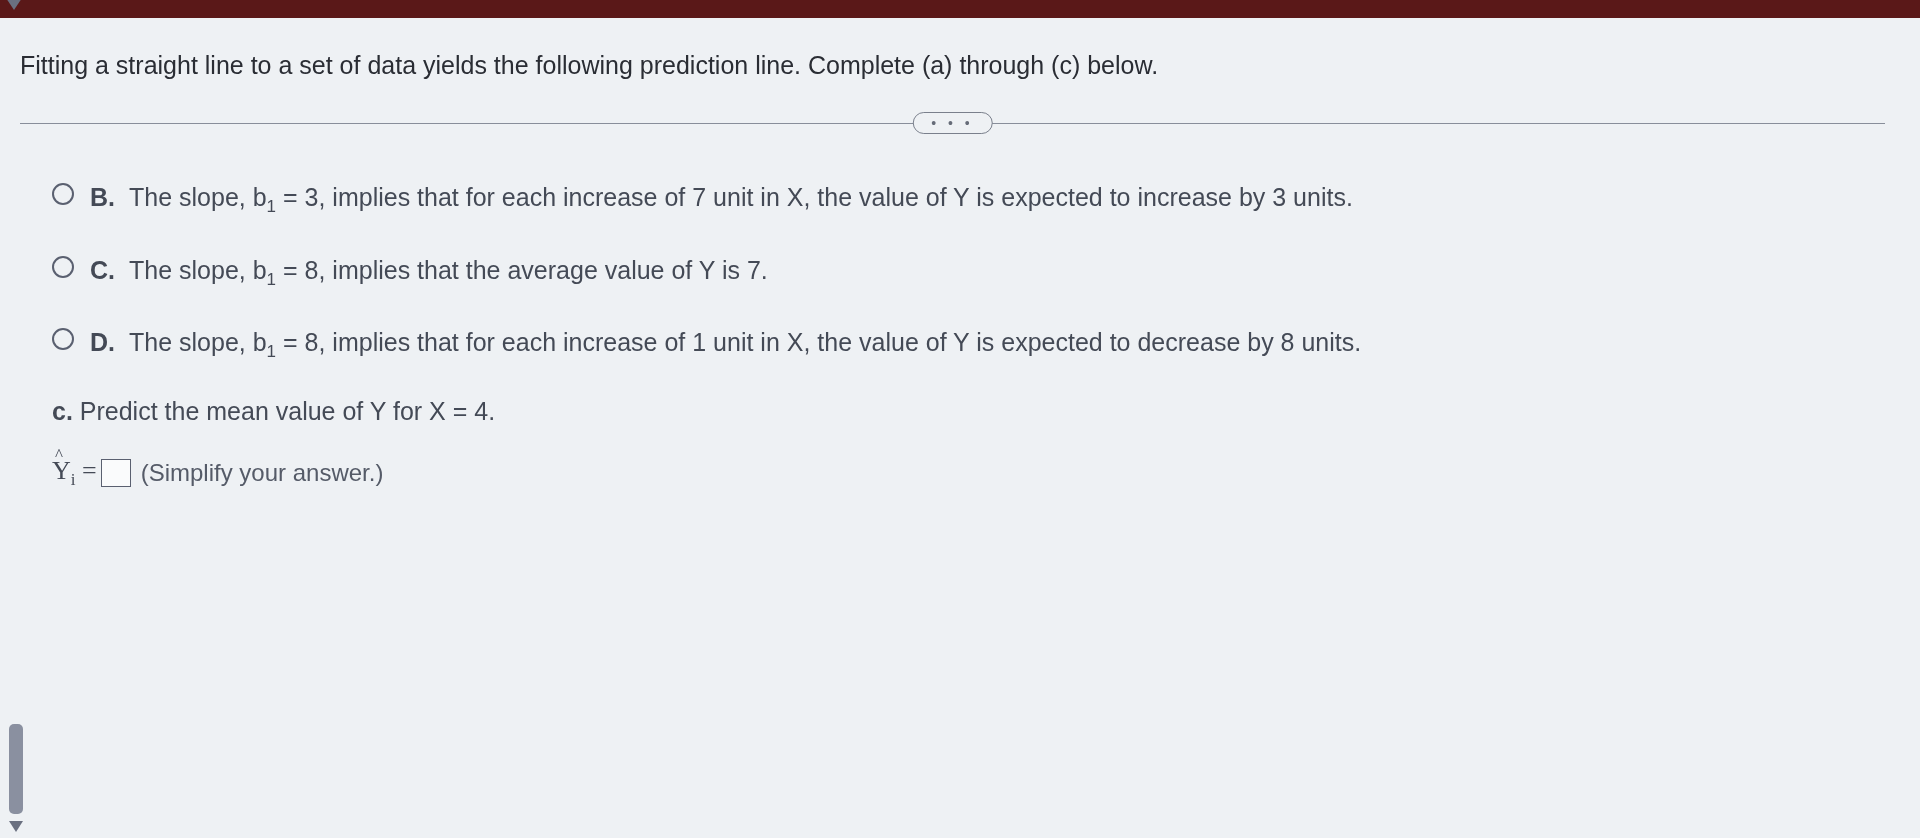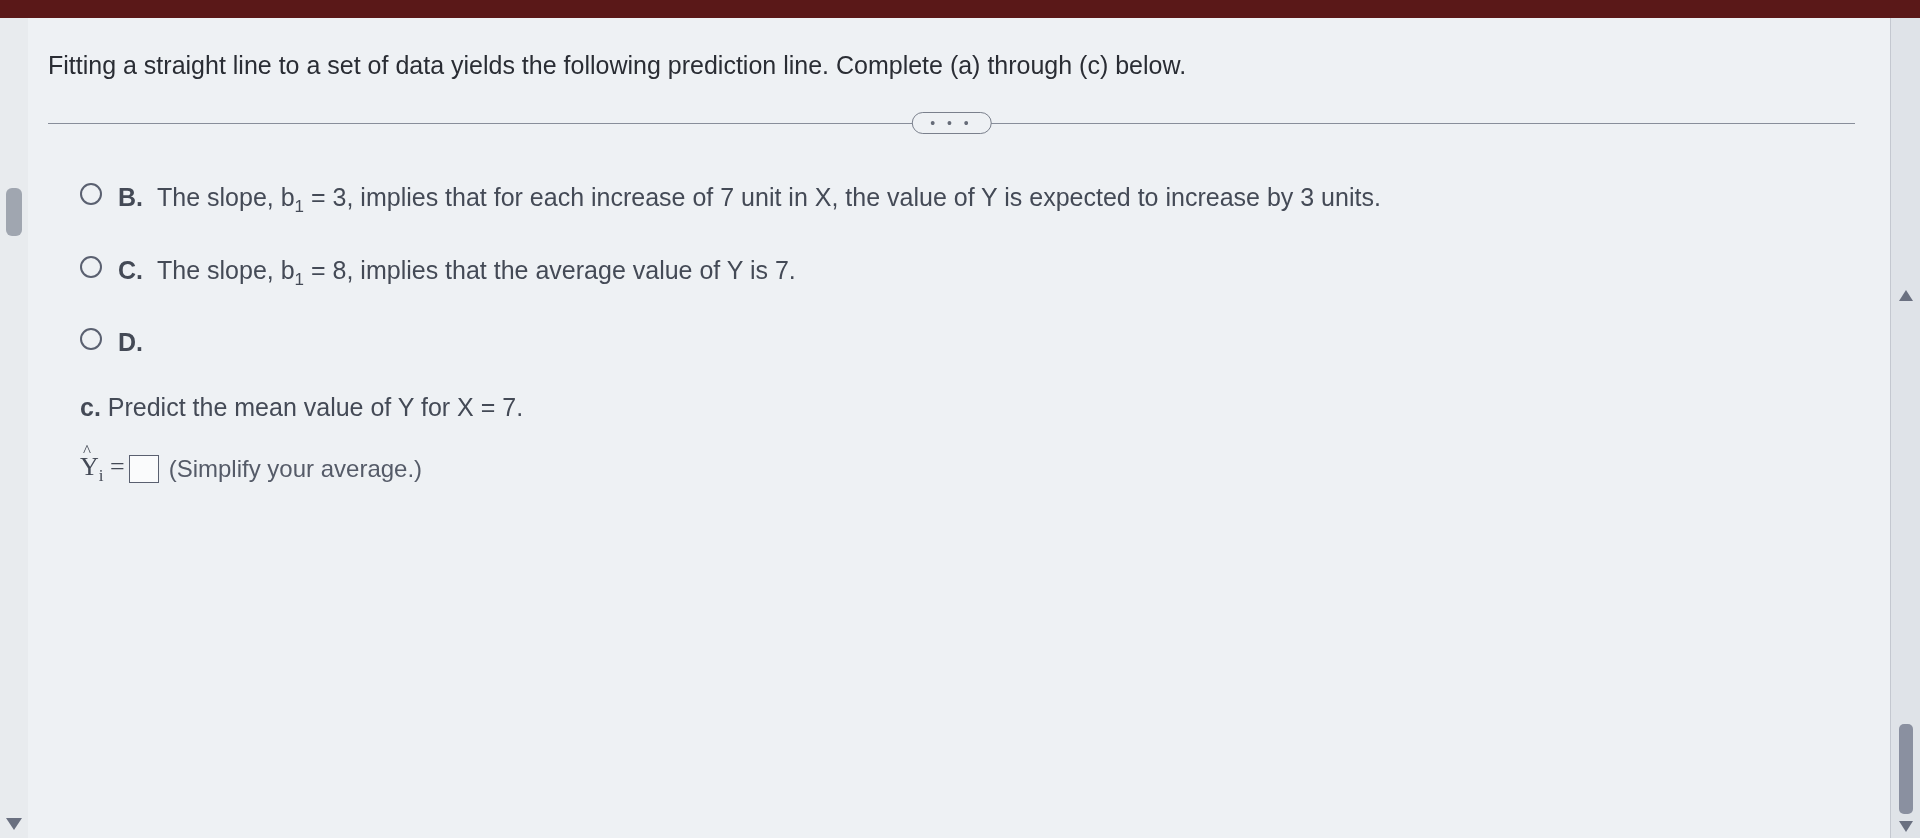"Fitting a straight line to" .content-wrapper { flex-direction: none -> column }
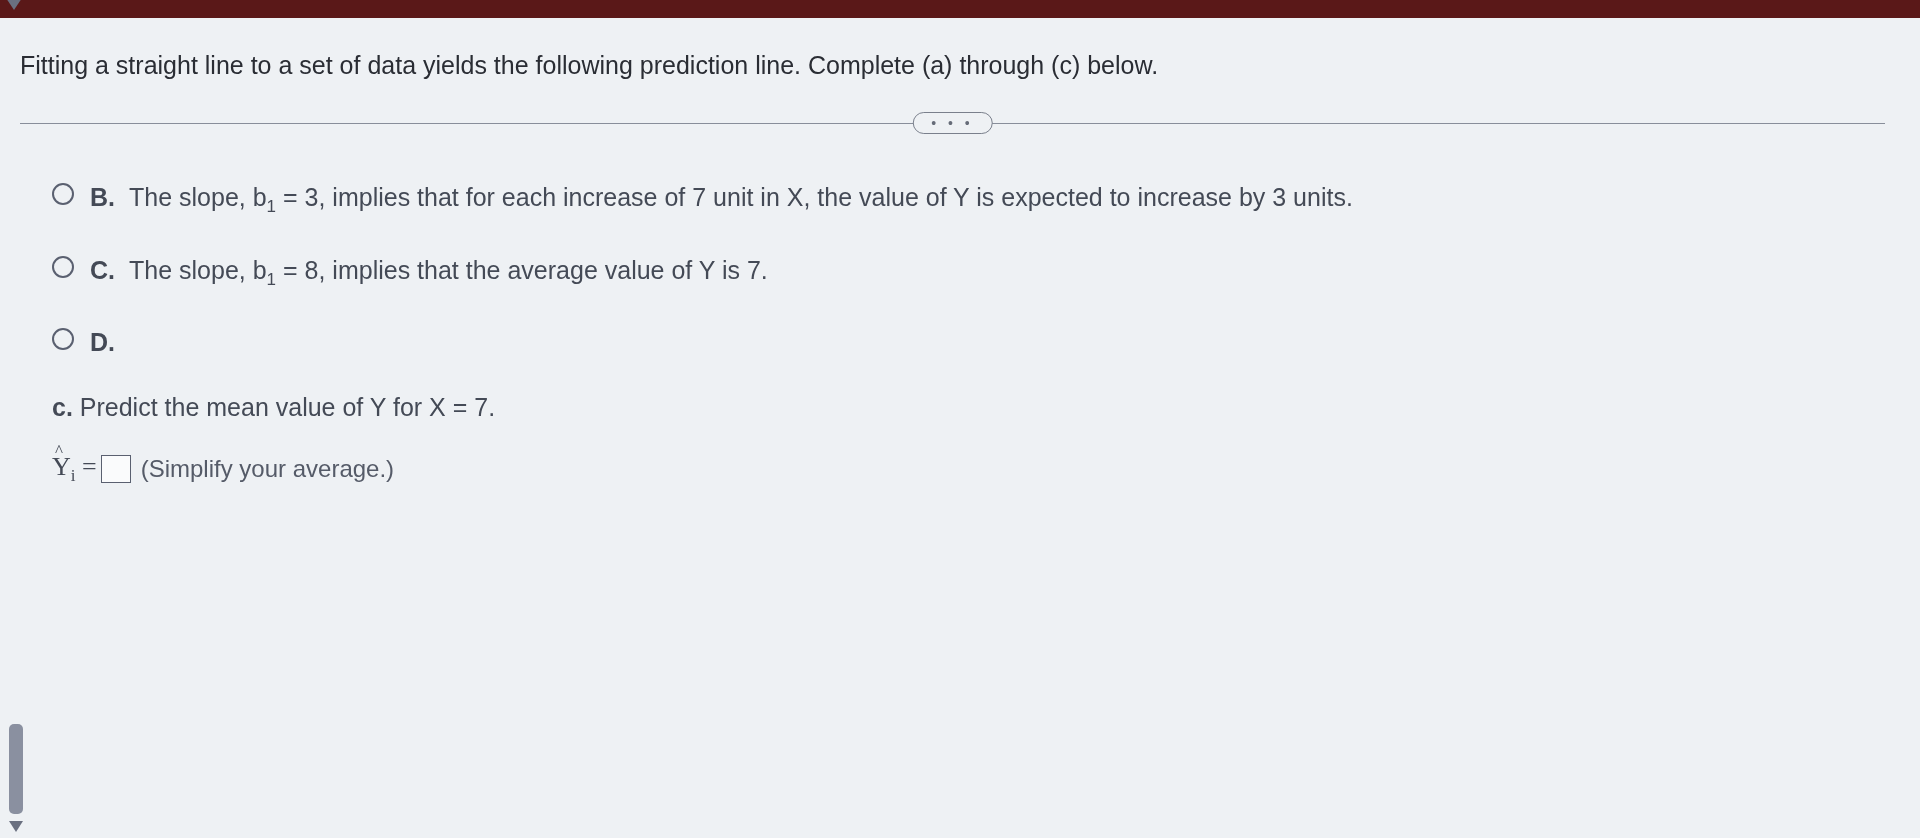"The slope, b1 = 8, implies that for" span.option-text { html: none -> <span><span>The slope, b</span><sub>1</sub><span> = 8, implies that for each increase of 1 unit in X, the value of Y is expected to decrease by 8 units.</span></span> }
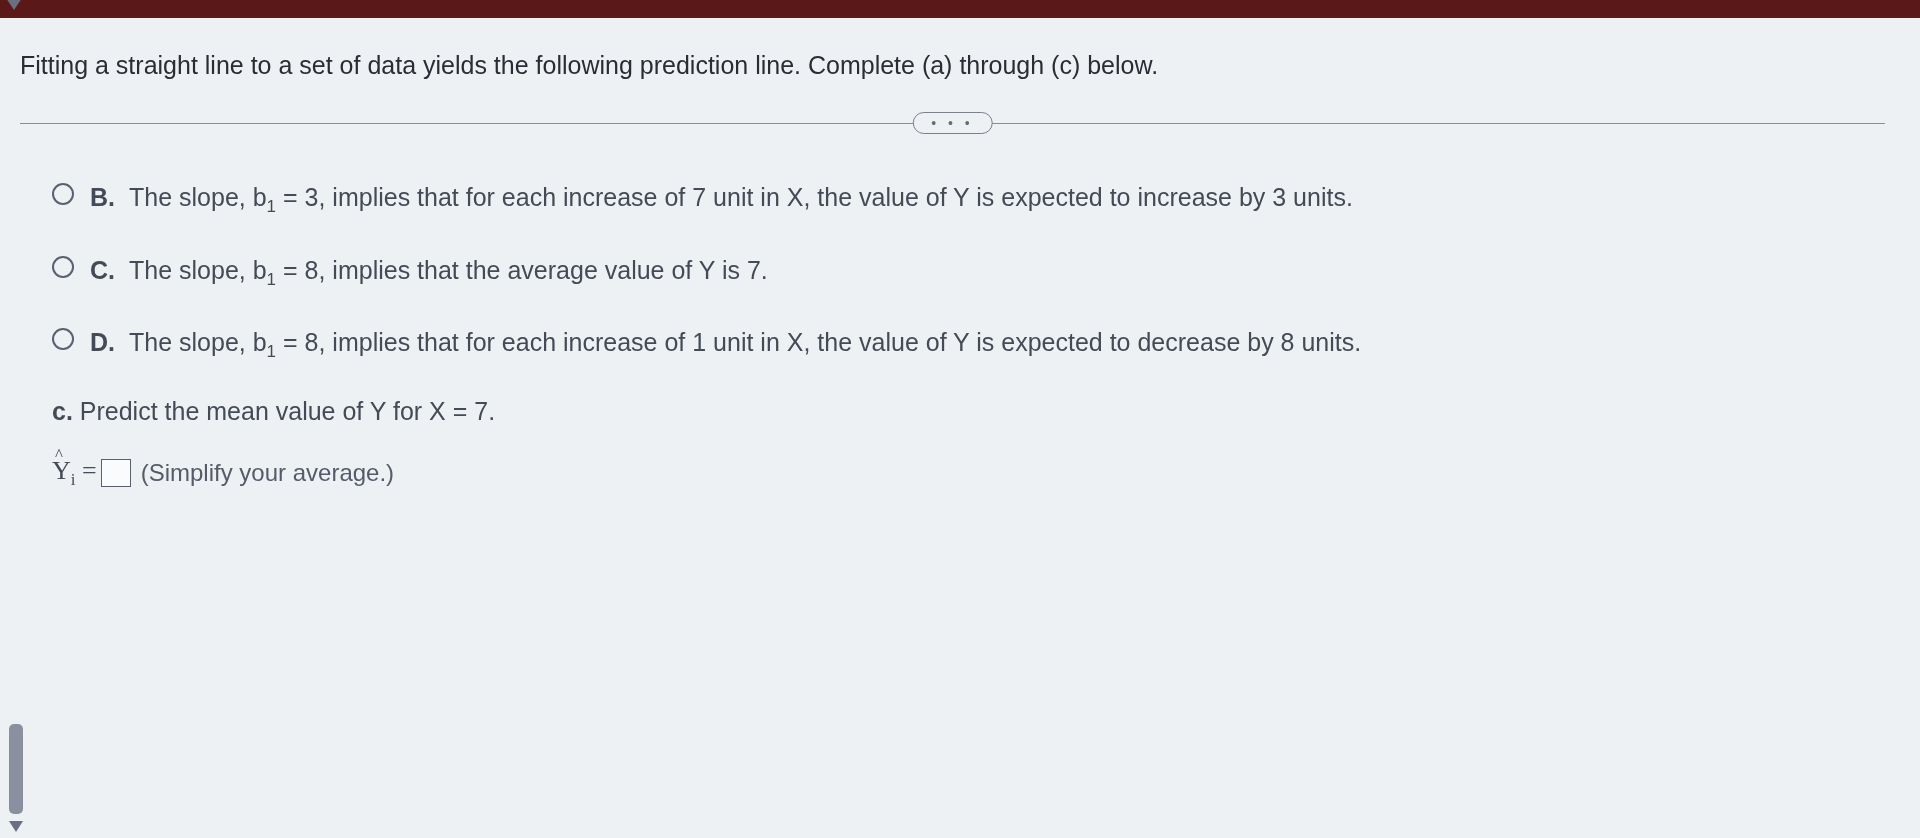"Predict the mean value of" span { text: 7 -> 4 }
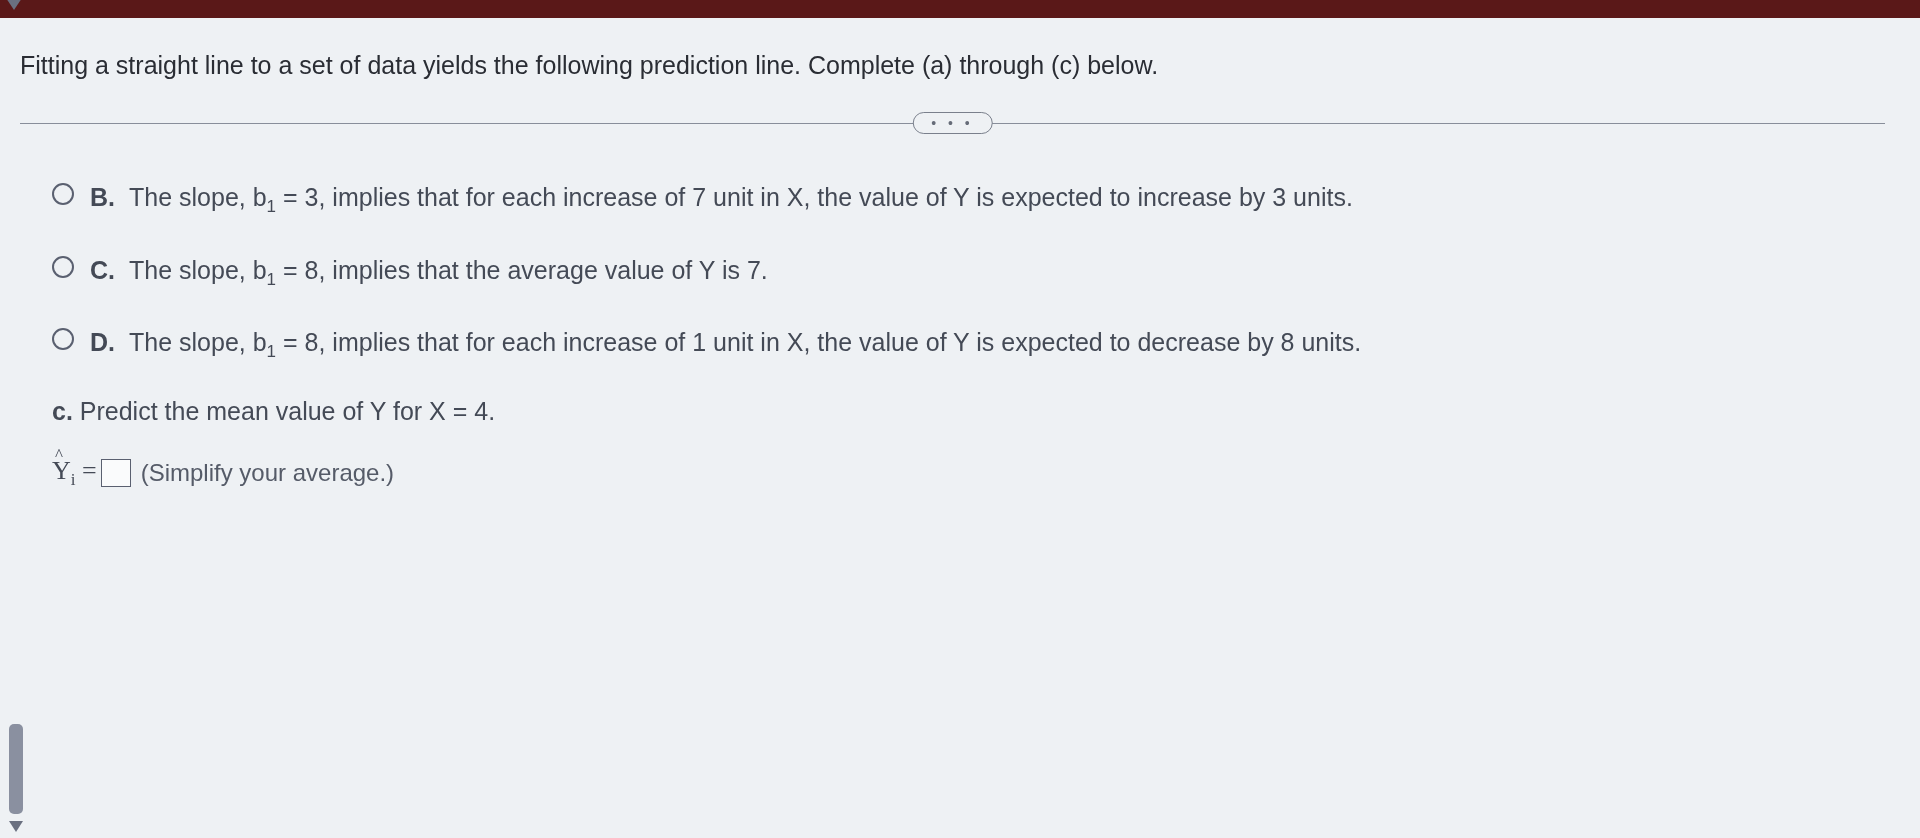"(Simplify your average.)" span.simplify-note { text: average -> answer }
